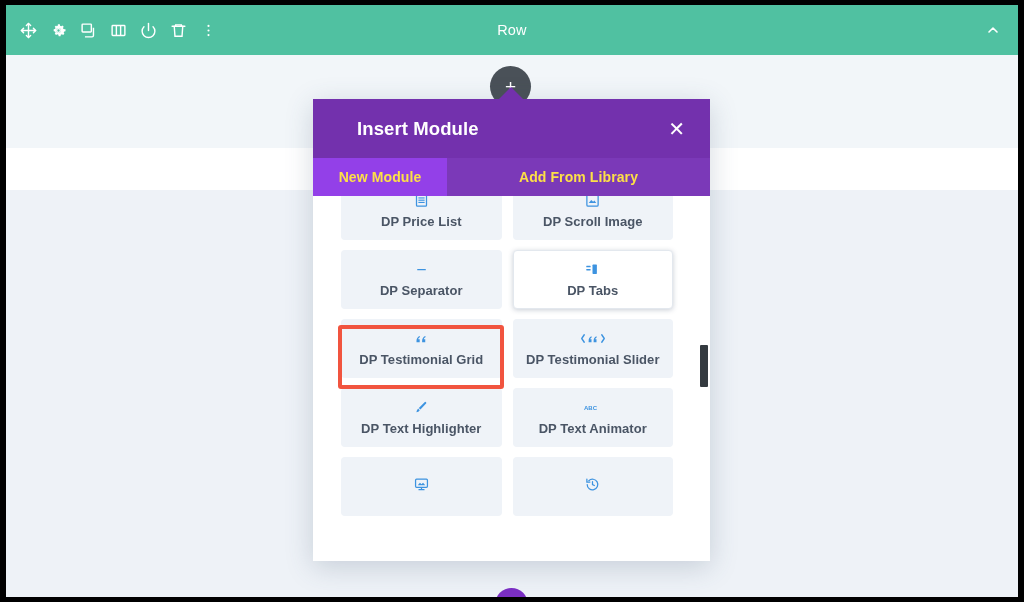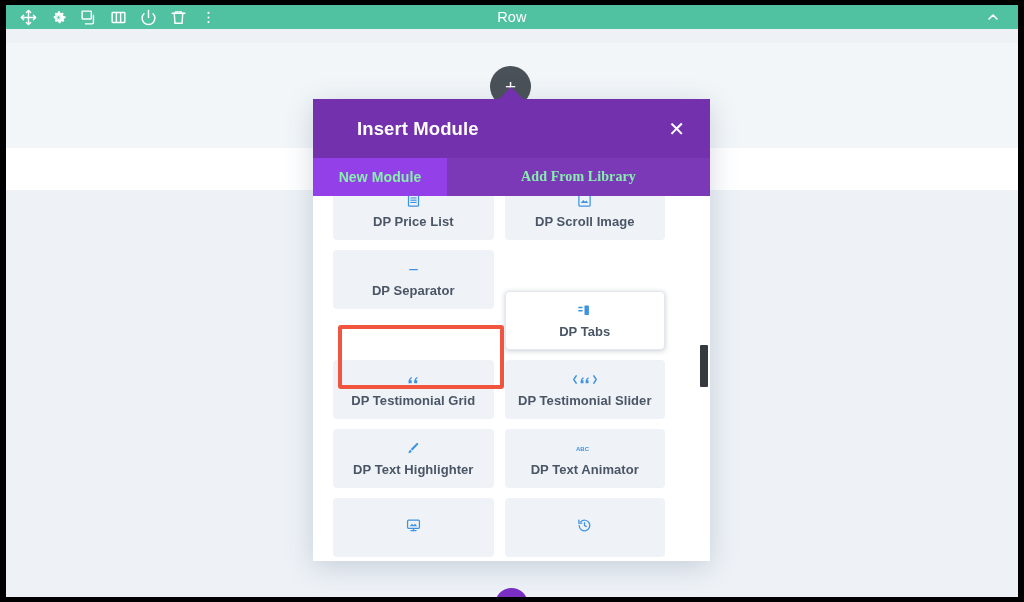"Row" .row-toolbar { height: 24px -> 50px }
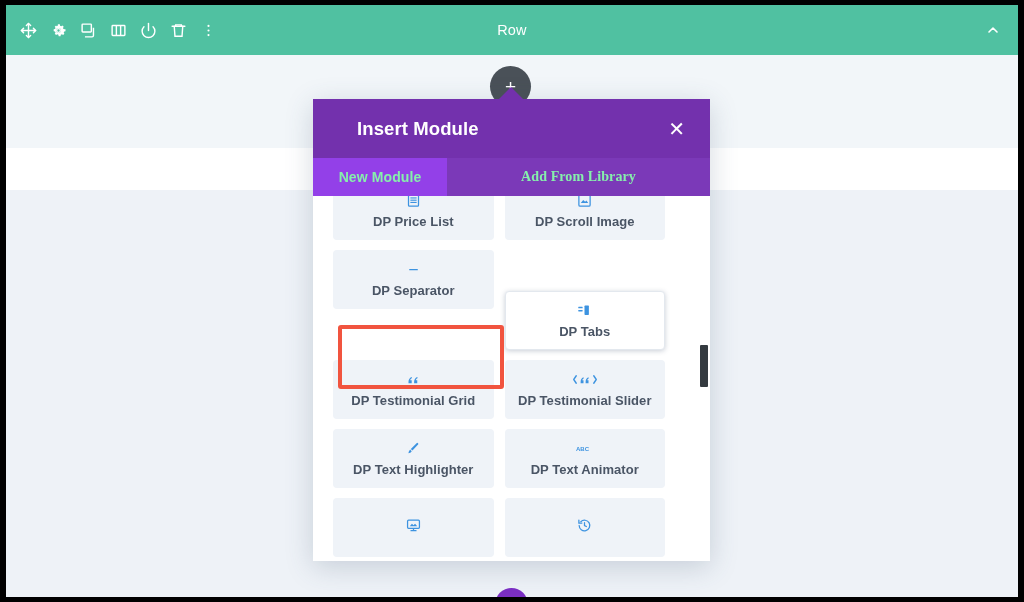"New Module" .modal-tab { color: #86efac -> #fde047 }
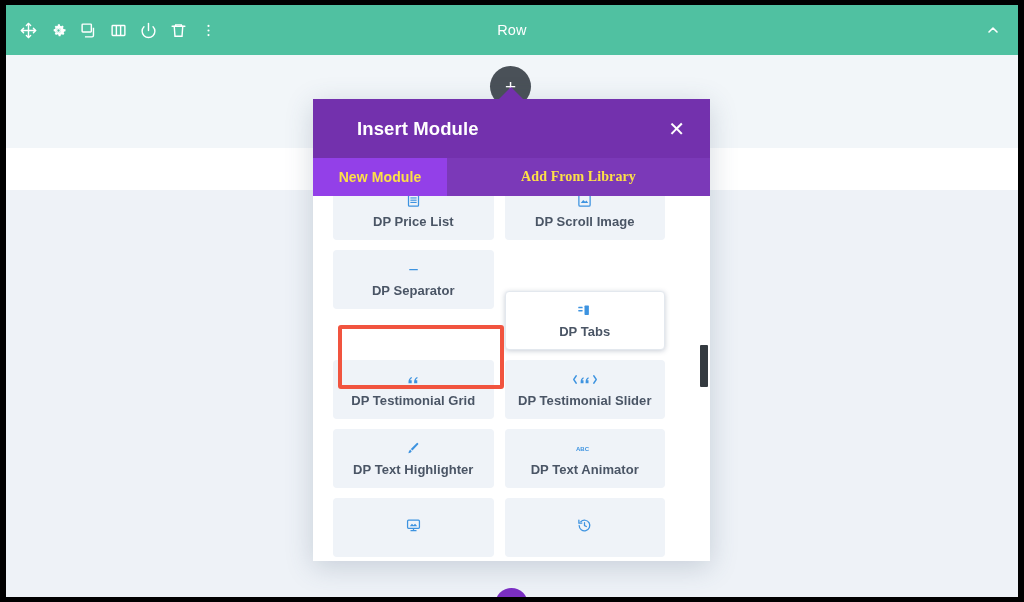"Add From Library" .modal-tab.tab-lib { font-family: Liberation Serif, serif -> none }
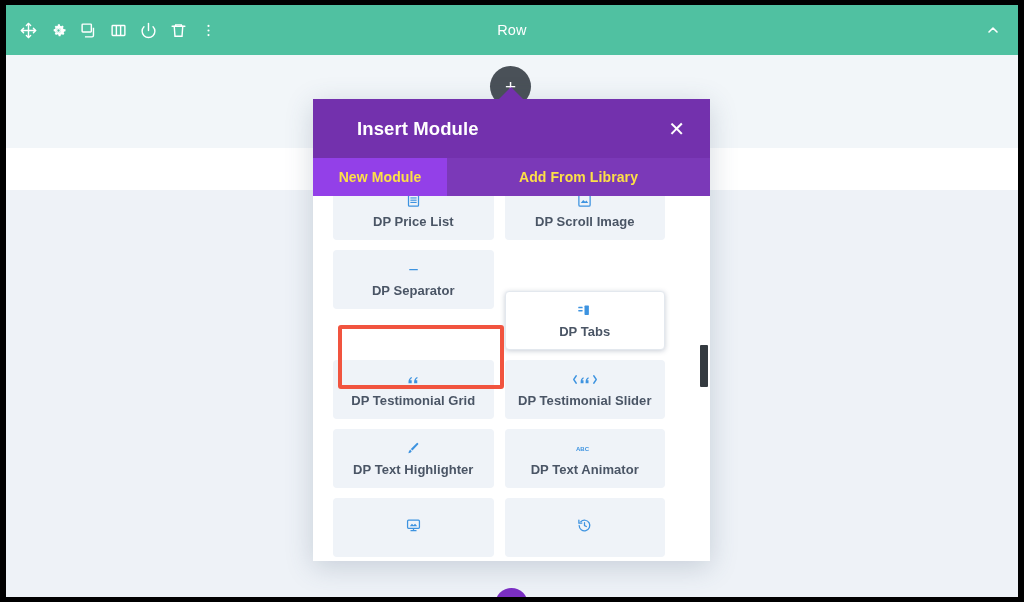"DP Price List" .module-grid { left: 20px -> 28px }
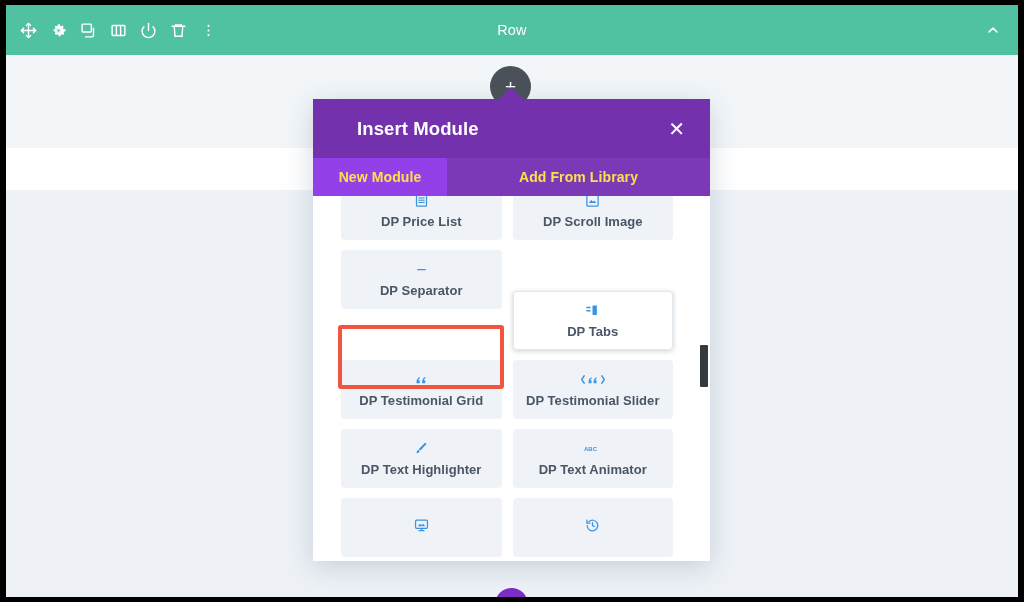"DP Tabs" .module-card.hovered { margin-top: 41px -> none }
